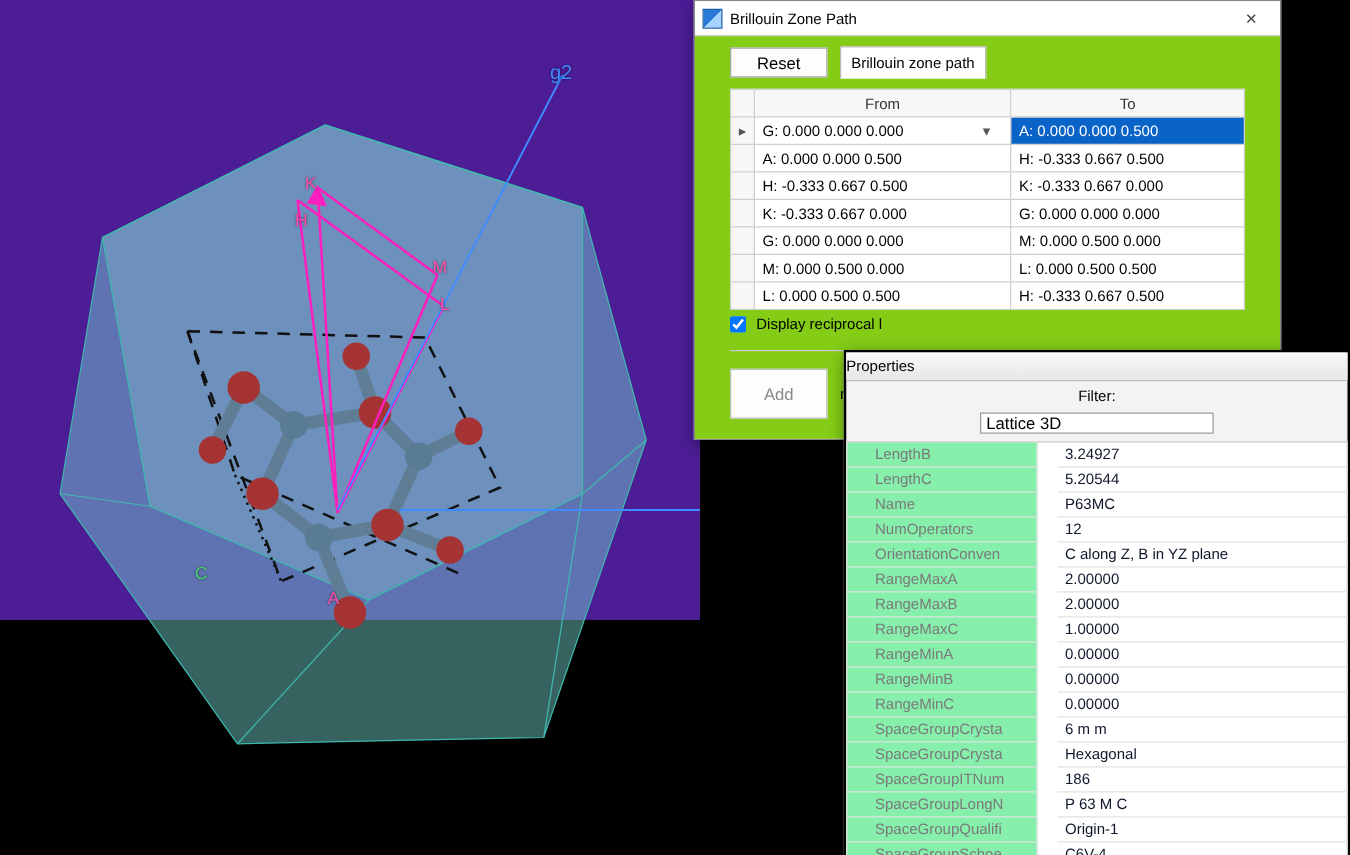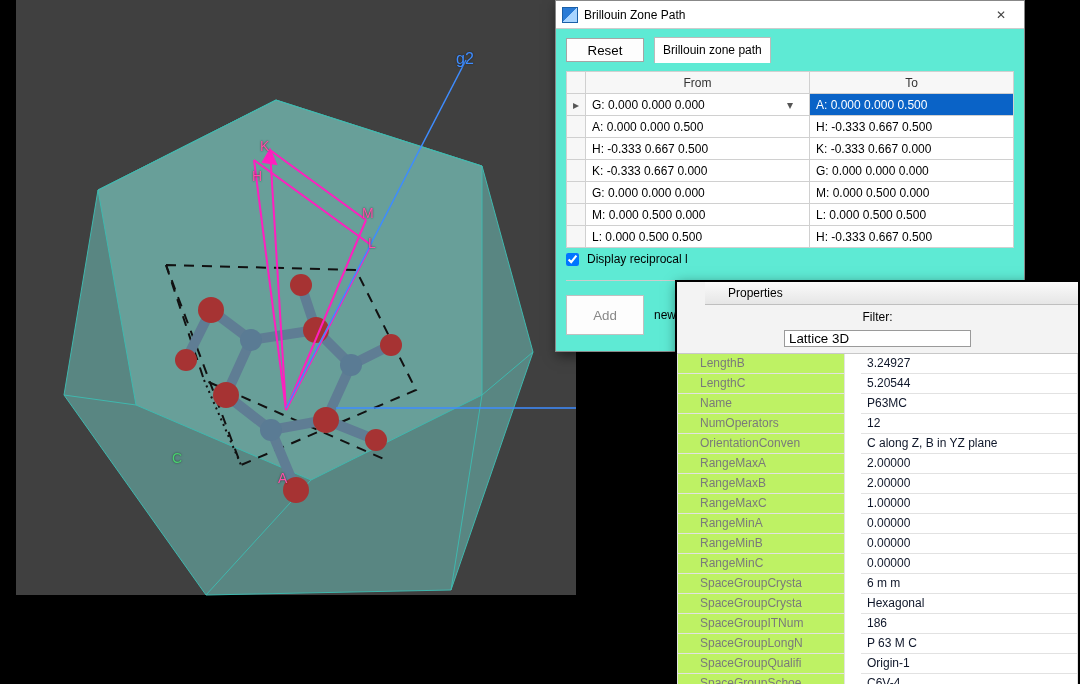"g2" .viewport { background: #404040 -> #4c1d95; height: 595px -> 496px; left: 16px -> 0 }
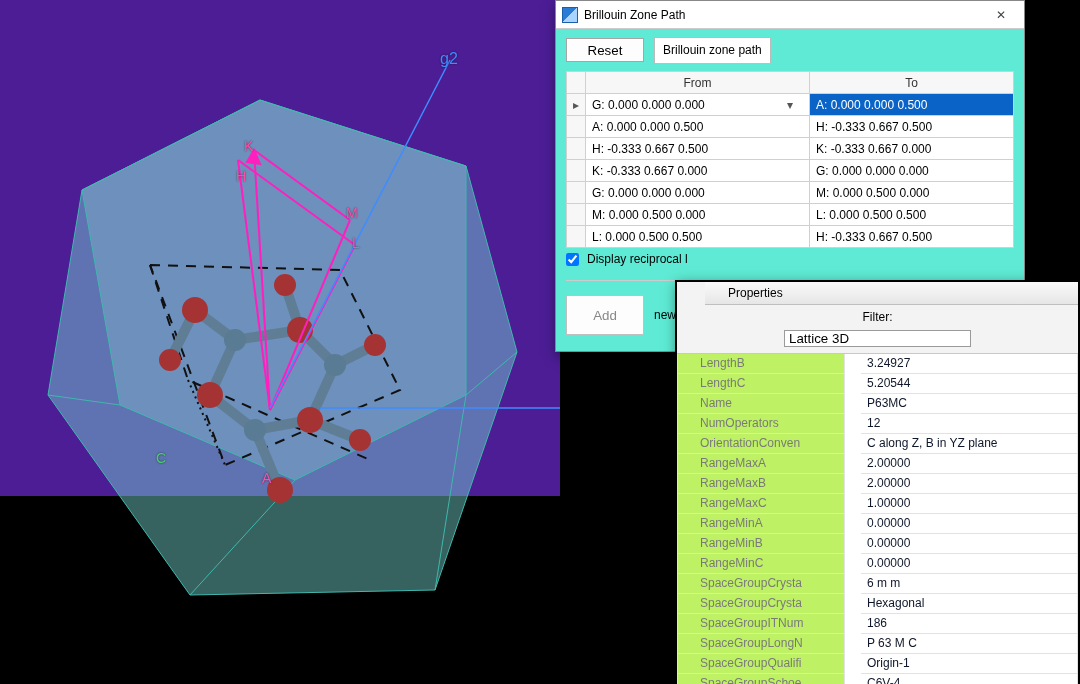"Reset" #bz-dialog .body { background: #5eead4 -> #84cc16; padding: 8px 10px 10px -> 8px 28px 10px }
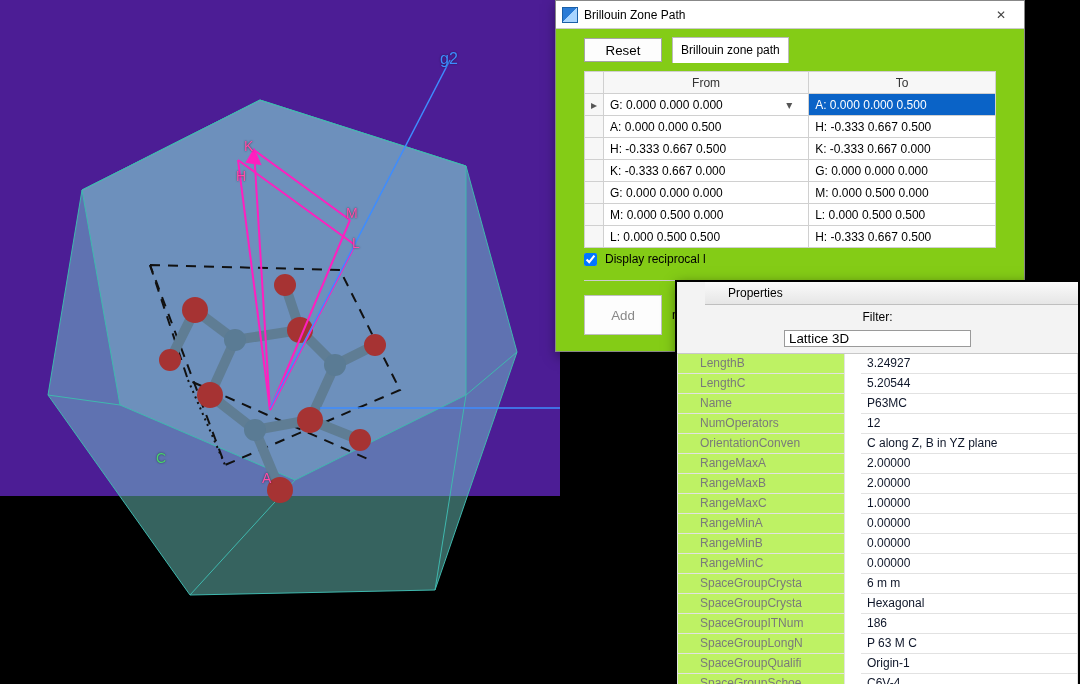"Properties" #props-dialog .ptitle { margin-left: 28px -> none; padding: 4px 23px -> 4px 0 }
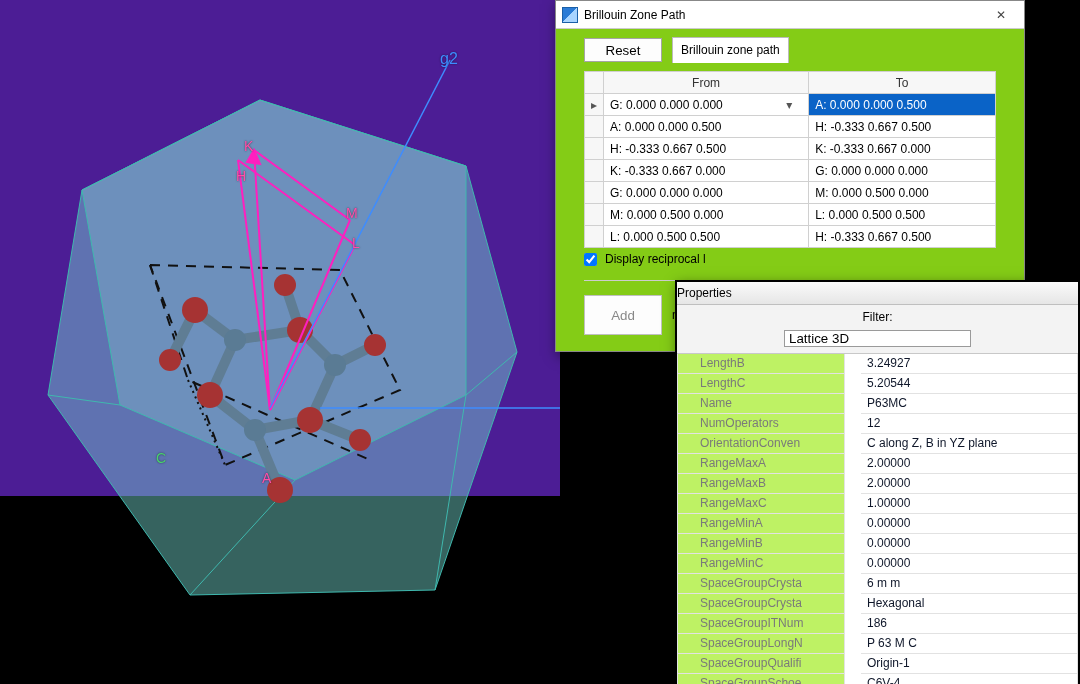"LengthB" .prow .key { background: #bef264 -> #86efac; width: 168px -> 153px }
